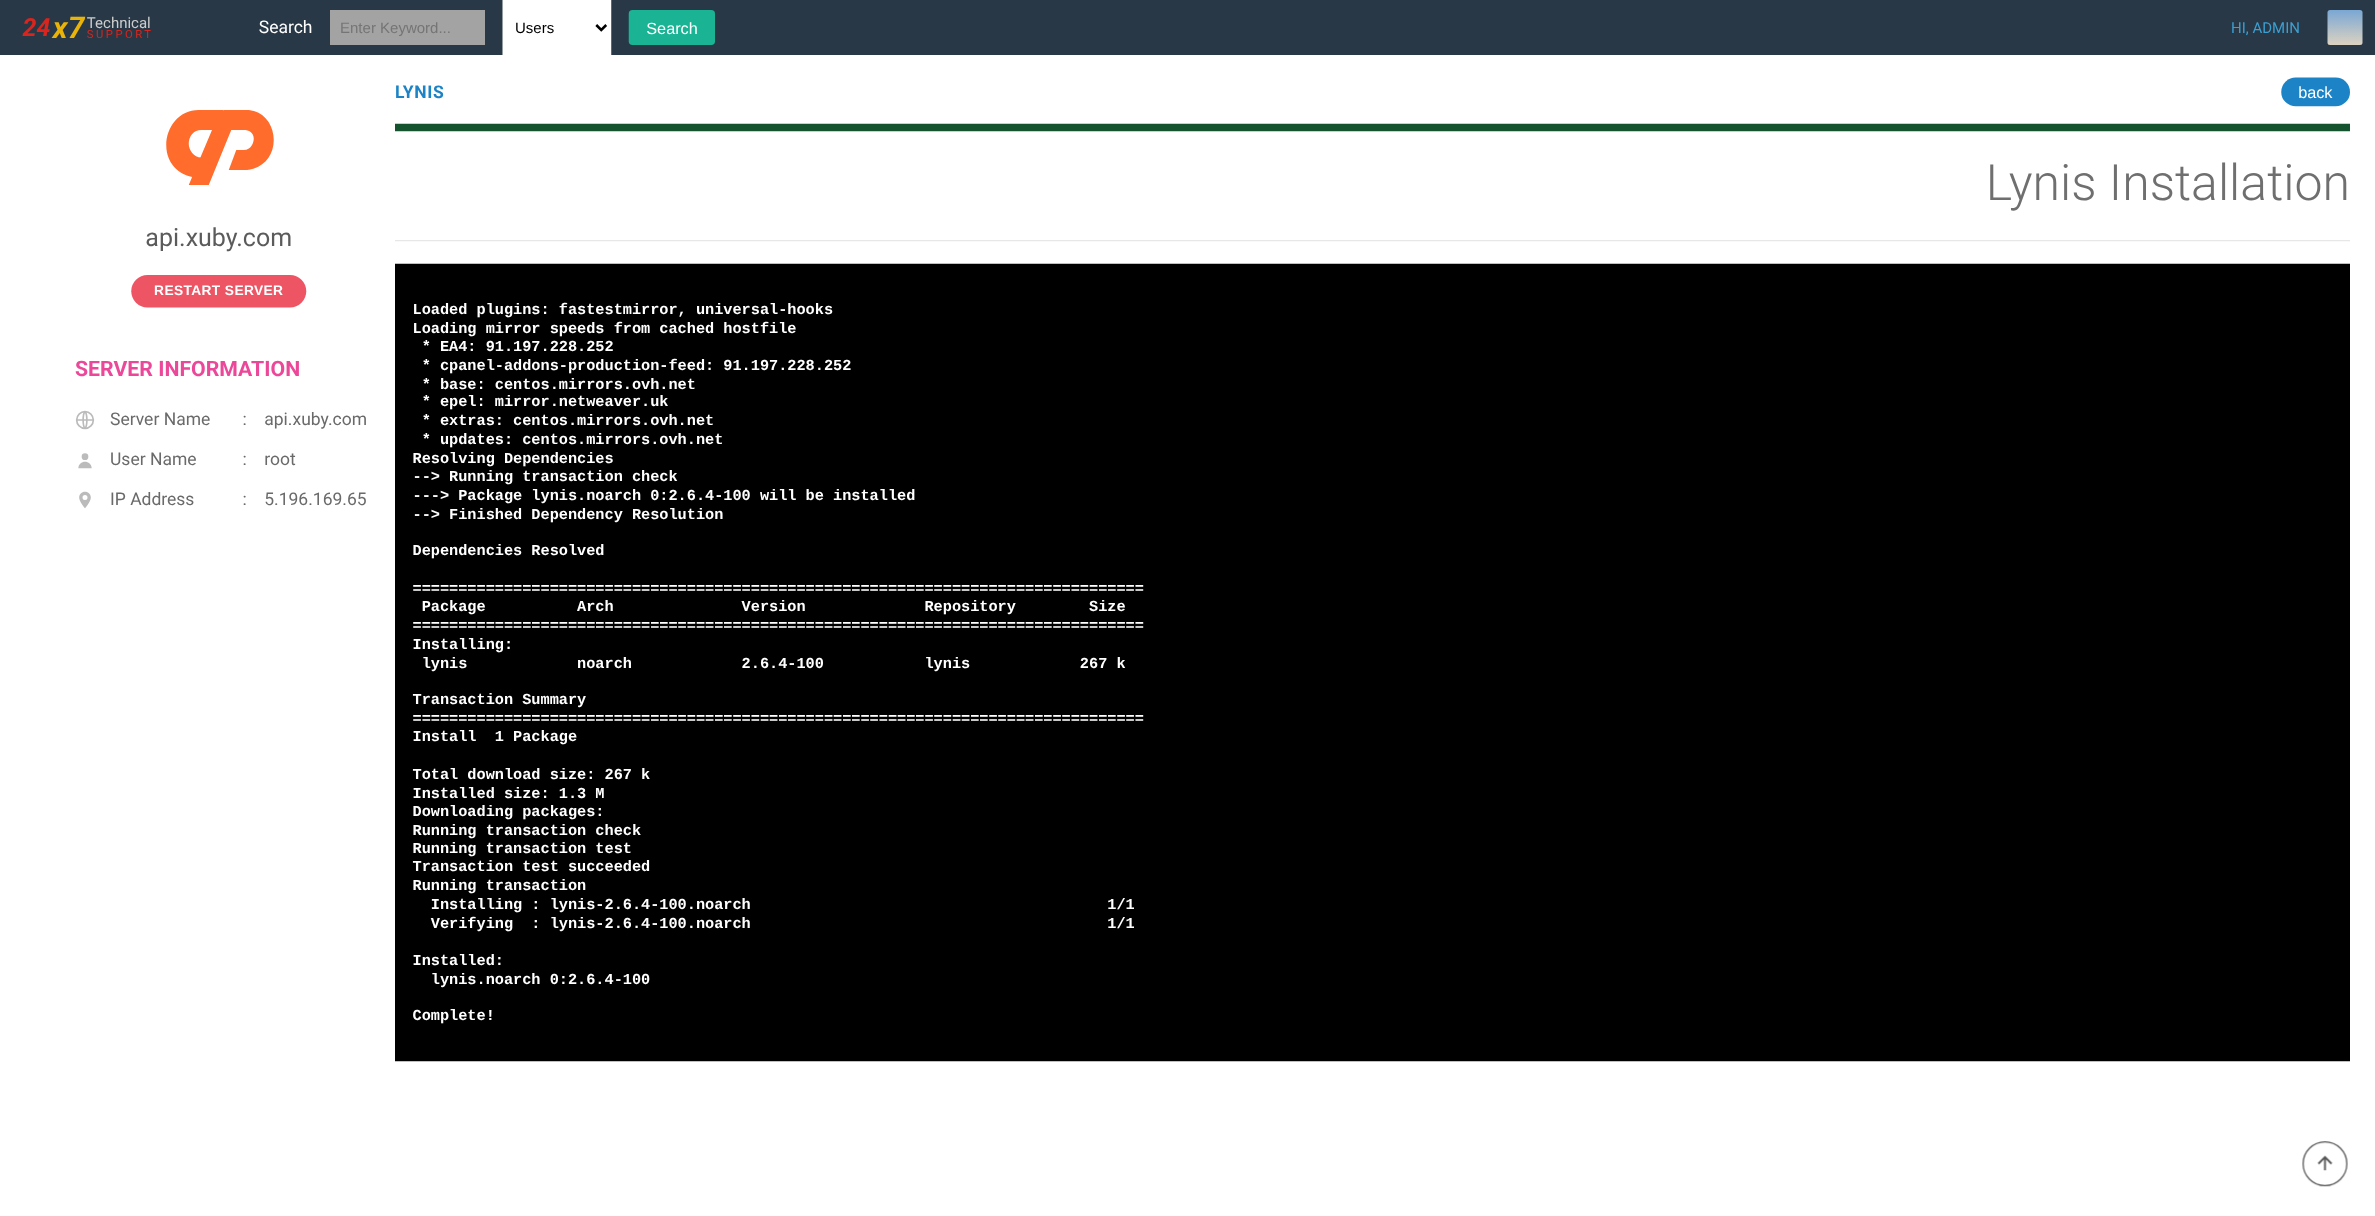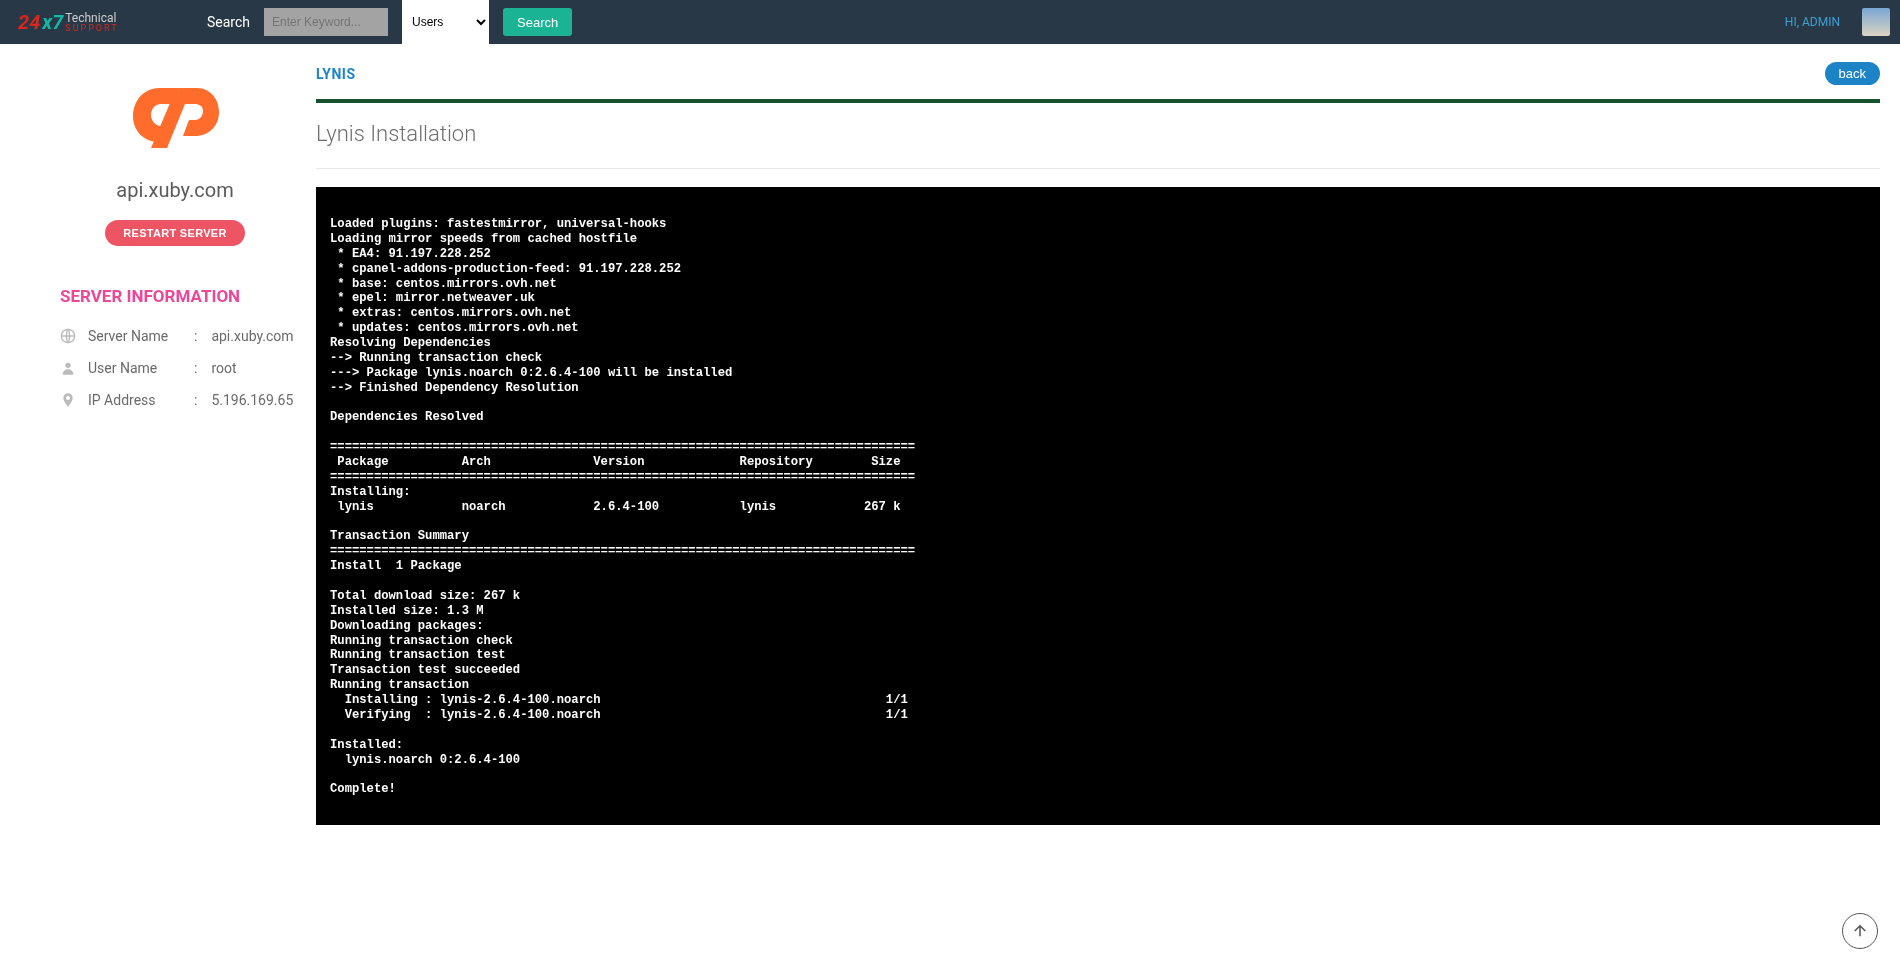"x7" .brand-x7 { color: #14b8a6 -> #eab308; font-size: 20px -> 24px }
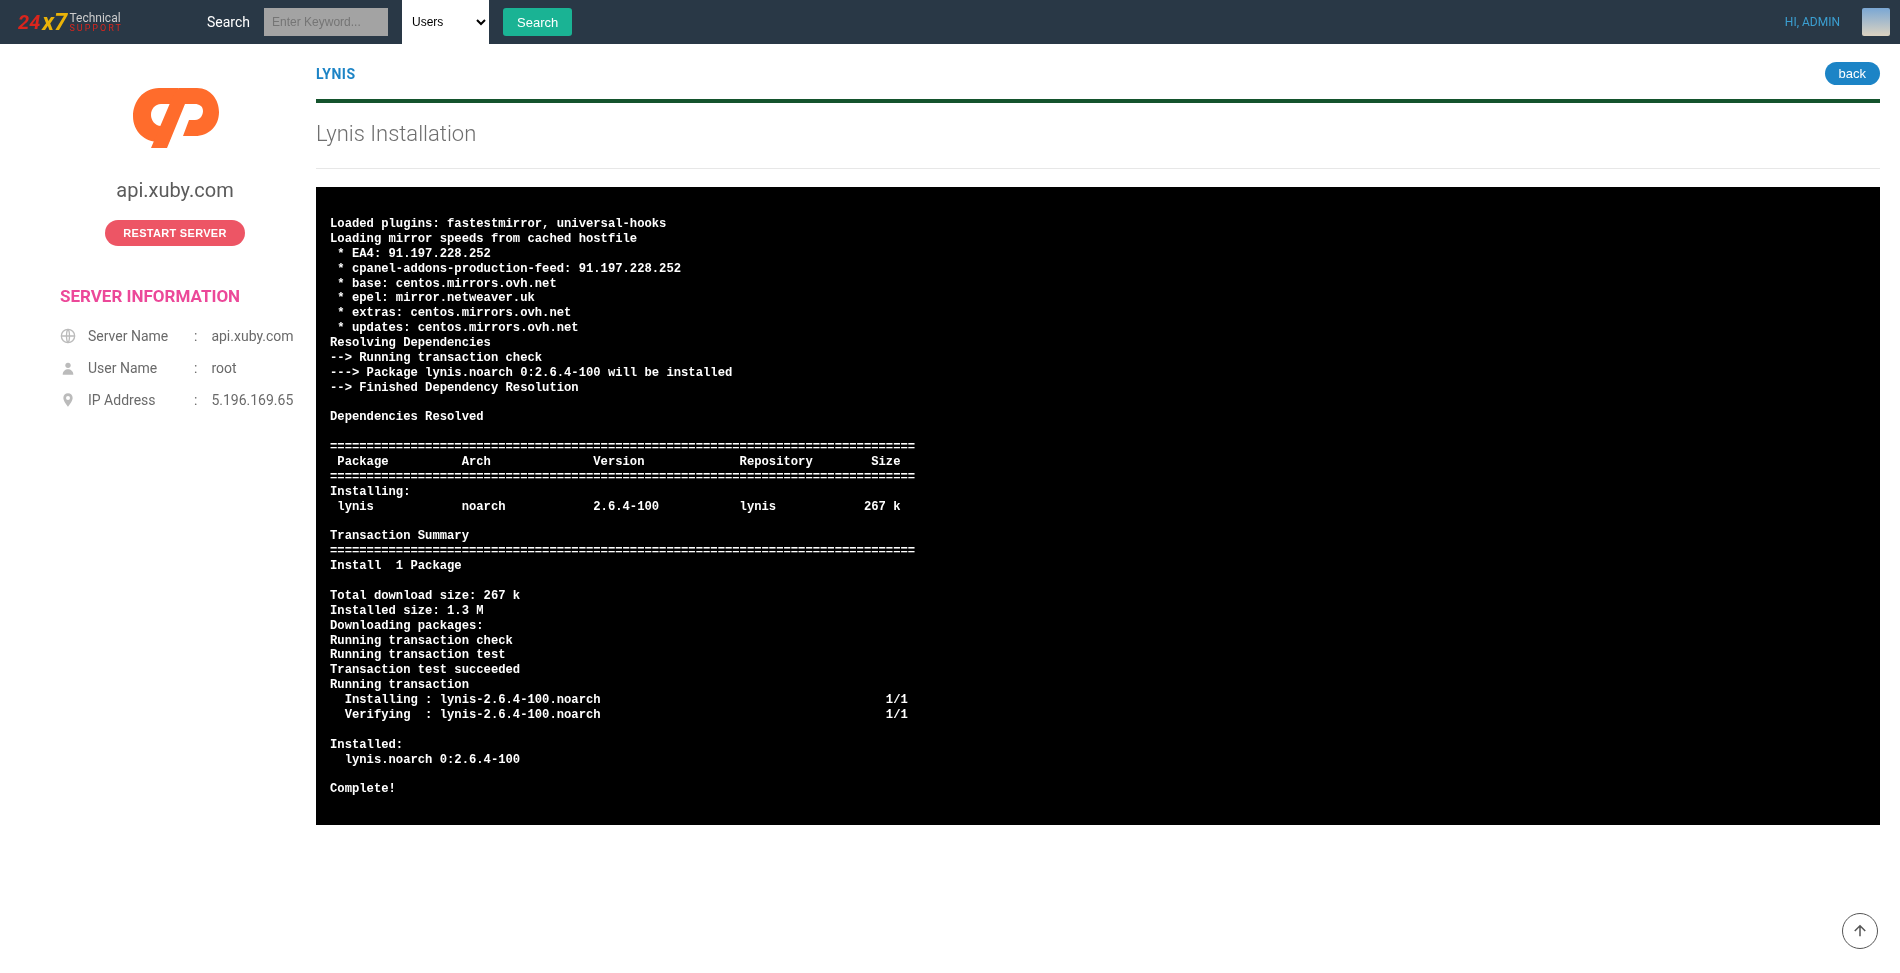"LYNIS" .crumb-row { border-bottom: 4px solid #14532d -> 6px solid #14532d }
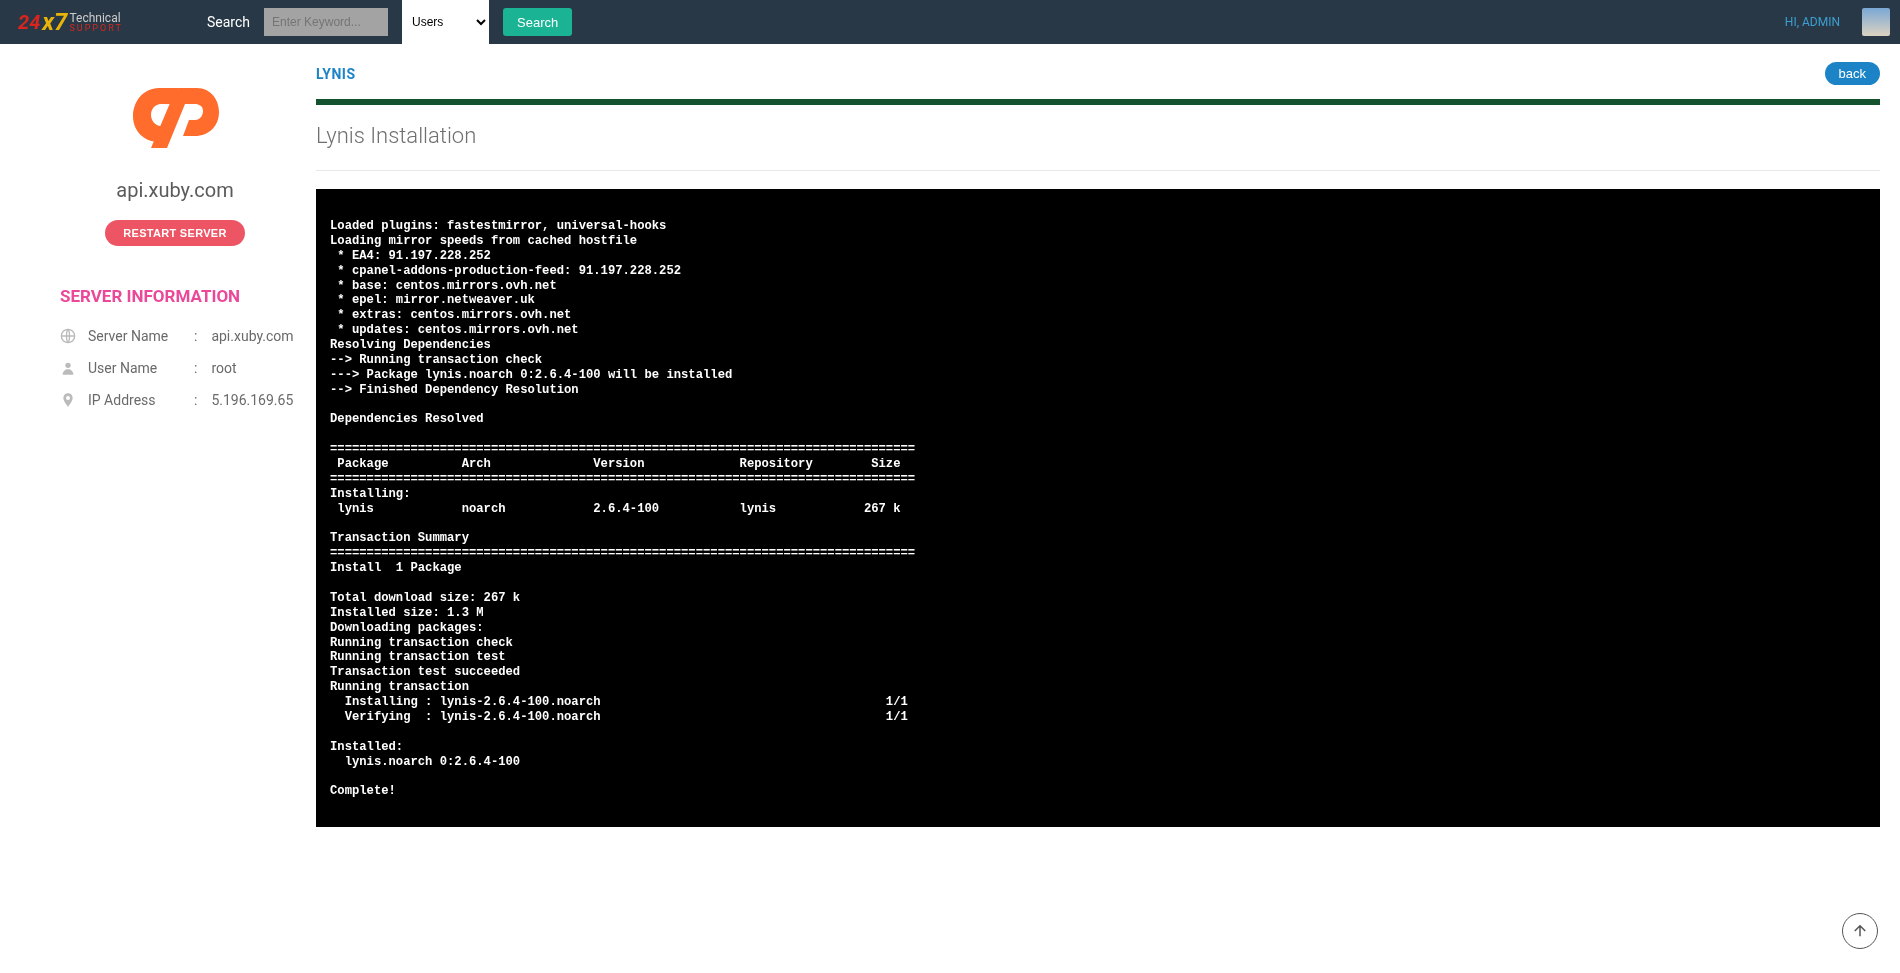"Lynis Installation" .page-title { font-size: 22px -> 40px; text-align: left -> right }
